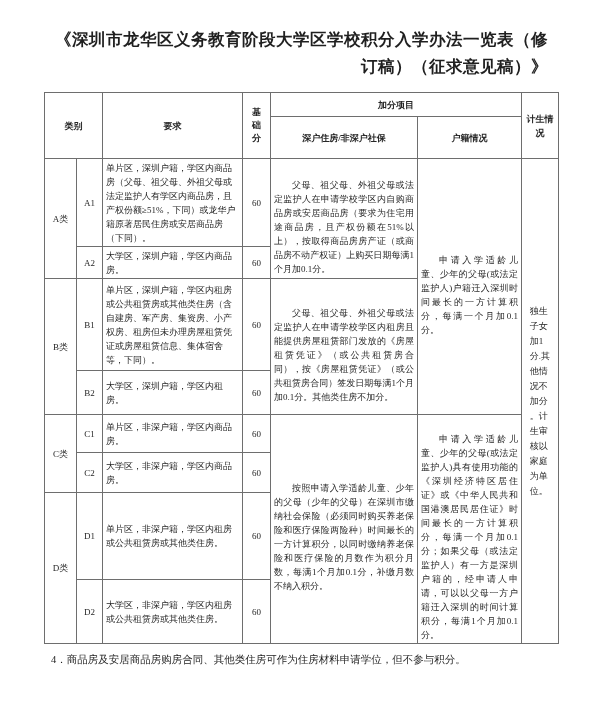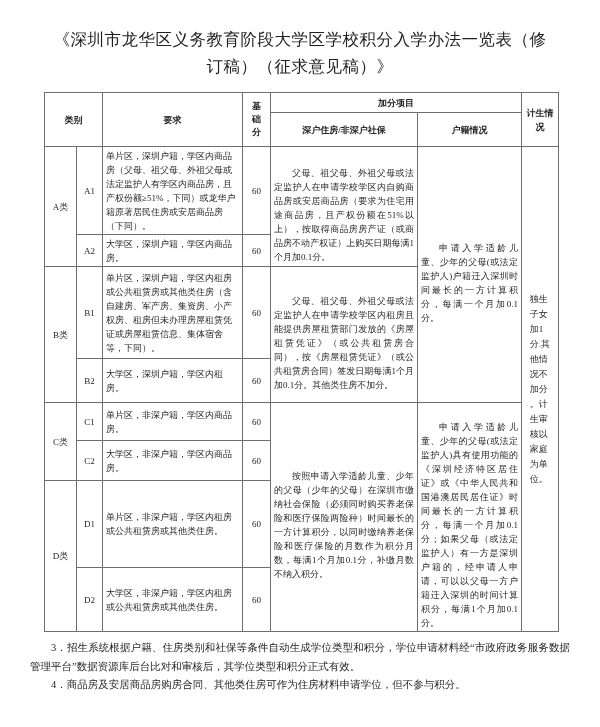"《深圳市龙华区义务教育阶段大学区学校积分入学办法一览表（修订稿）（征求意见稿）》" .title { font-weight: normal -> bold; text-align: center -> right }
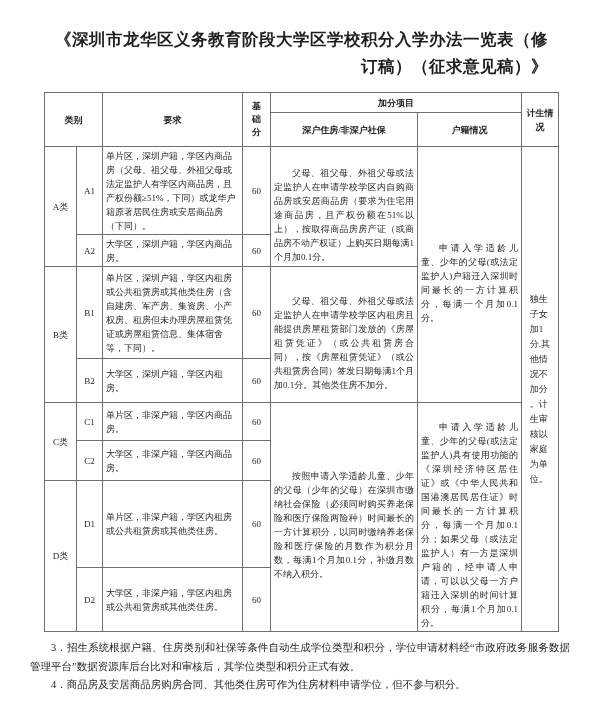"基础分" .vert-head { margin: 0 auto -> 12px auto }
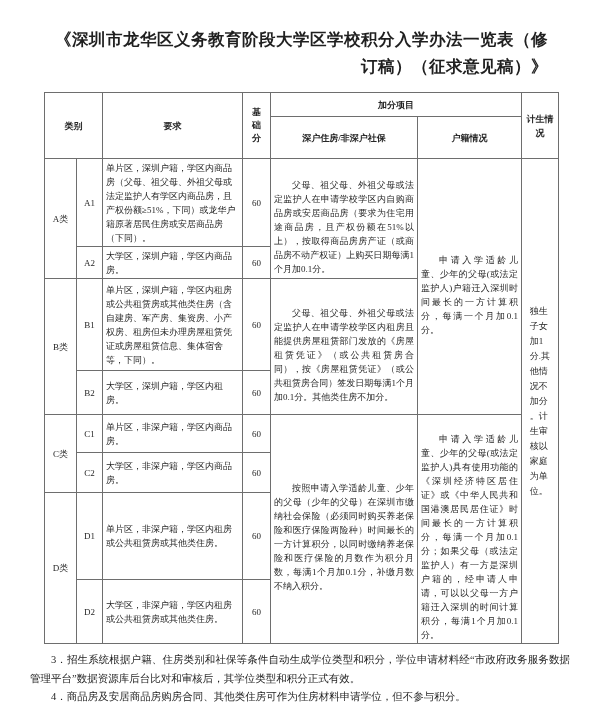"3．招生系统根据户籍、住房类别和社保等条件自动生成学位类型和积分，学位申请材料经" p { html: <p>3．招生系统根据户籍、住房类别和社保等条件自动生成学位类型和积分，学位申请材料经“市政府政务服务数据管理平台”数据资源库后台比对和审核后，其学位类型和积分正式有效。</p> -> none }
